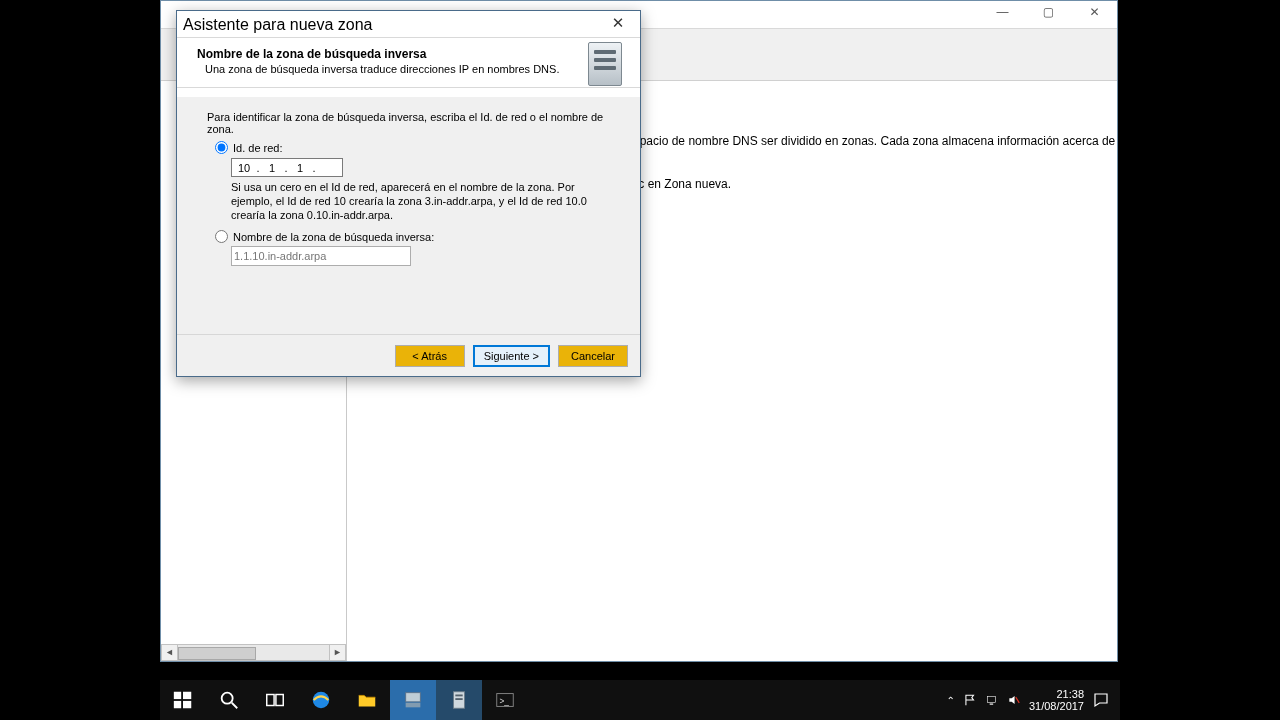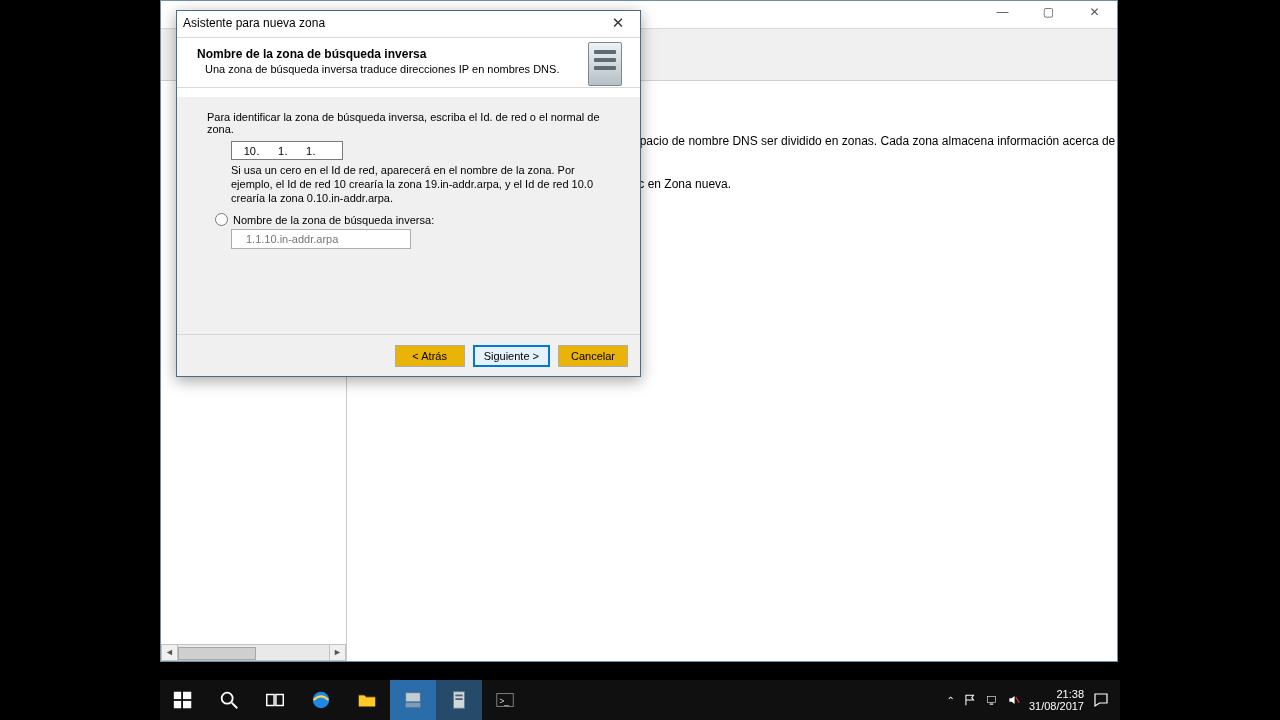"Asistente para nueva zona" .wiz-title { font-size: 12px -> 16px }
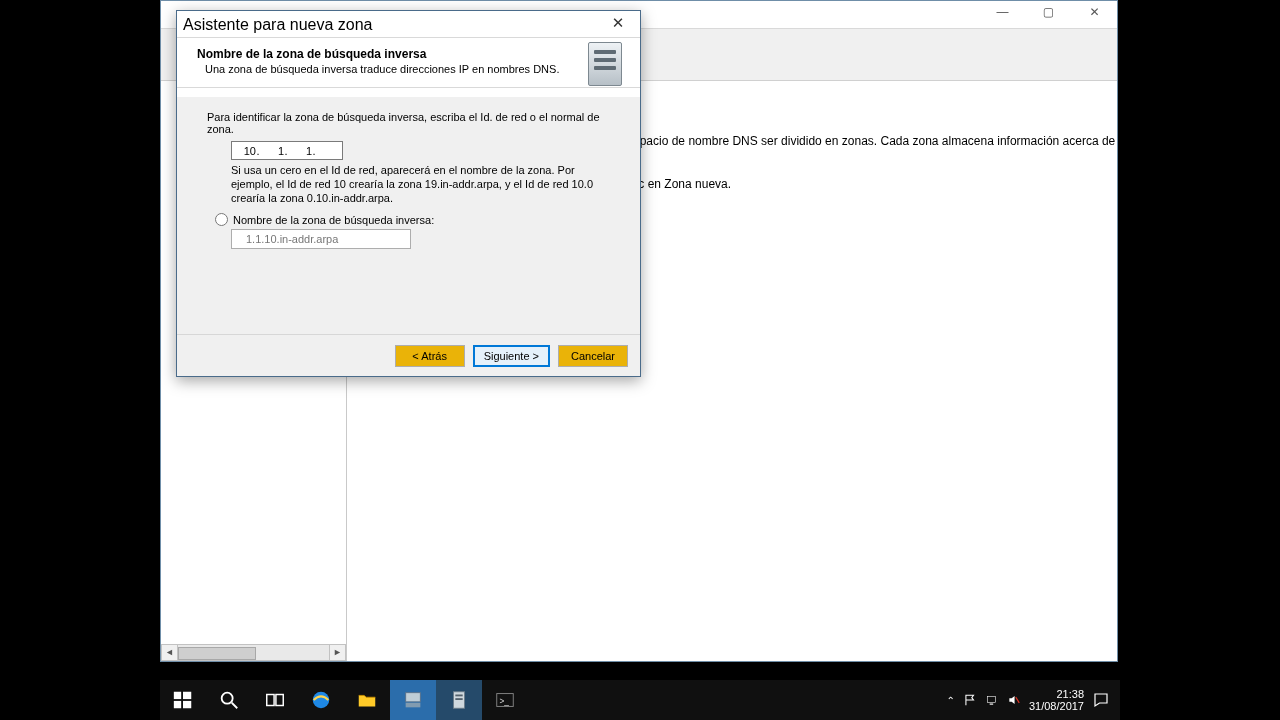"Para identificar la zona de" div.intro { text: normal -> nombre }
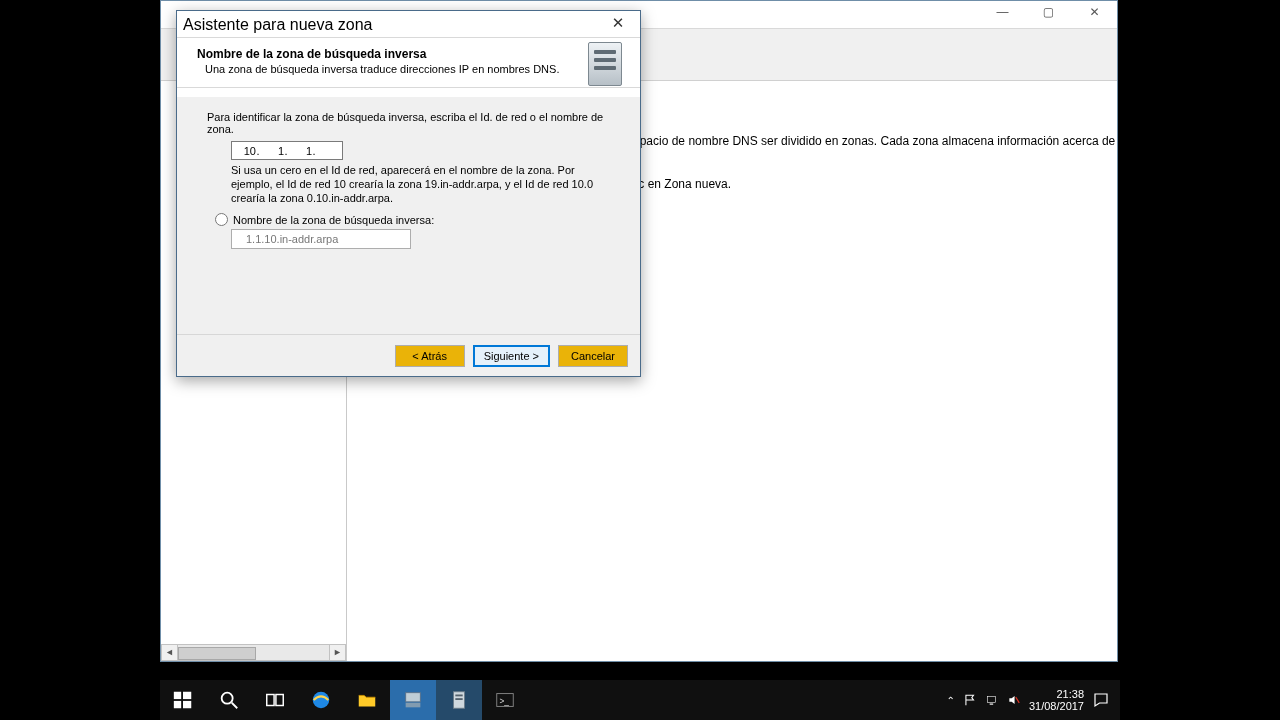"Id. de red:" label.radio-row { html: none -> <label> <input> <span>Id. de red:</span> </label> }
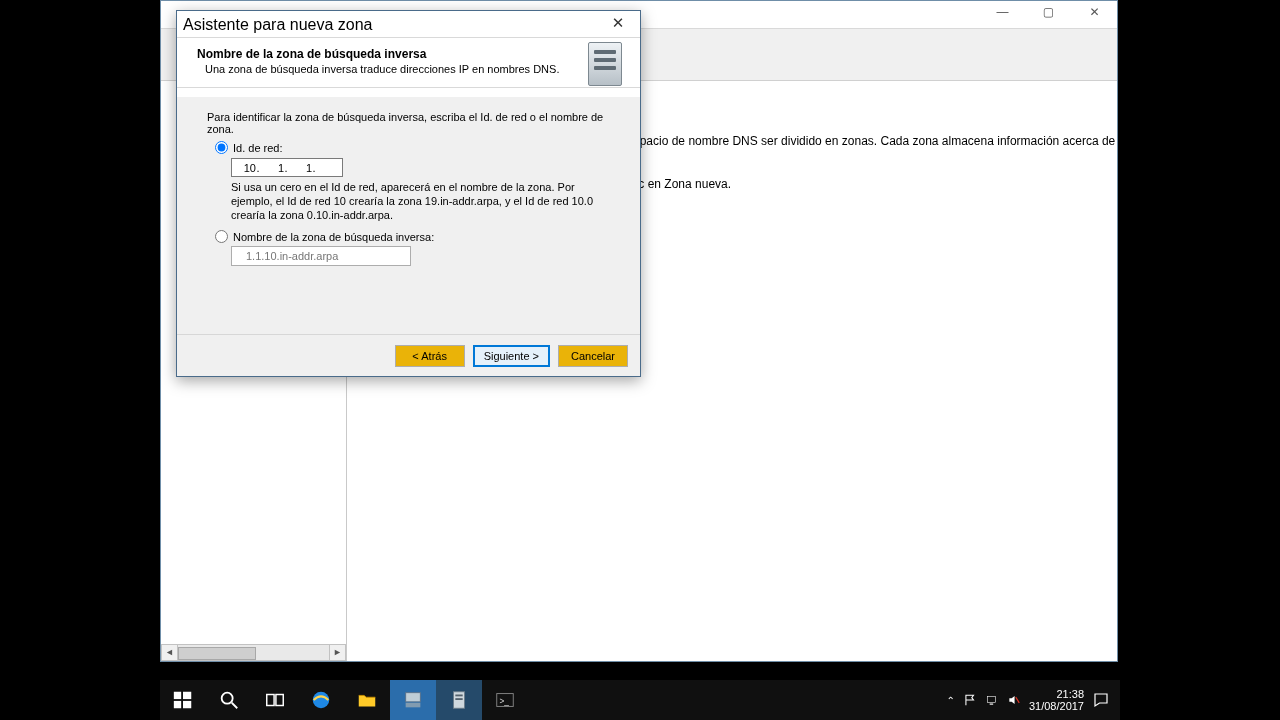"10" .ip-oct { text-align: right -> center }
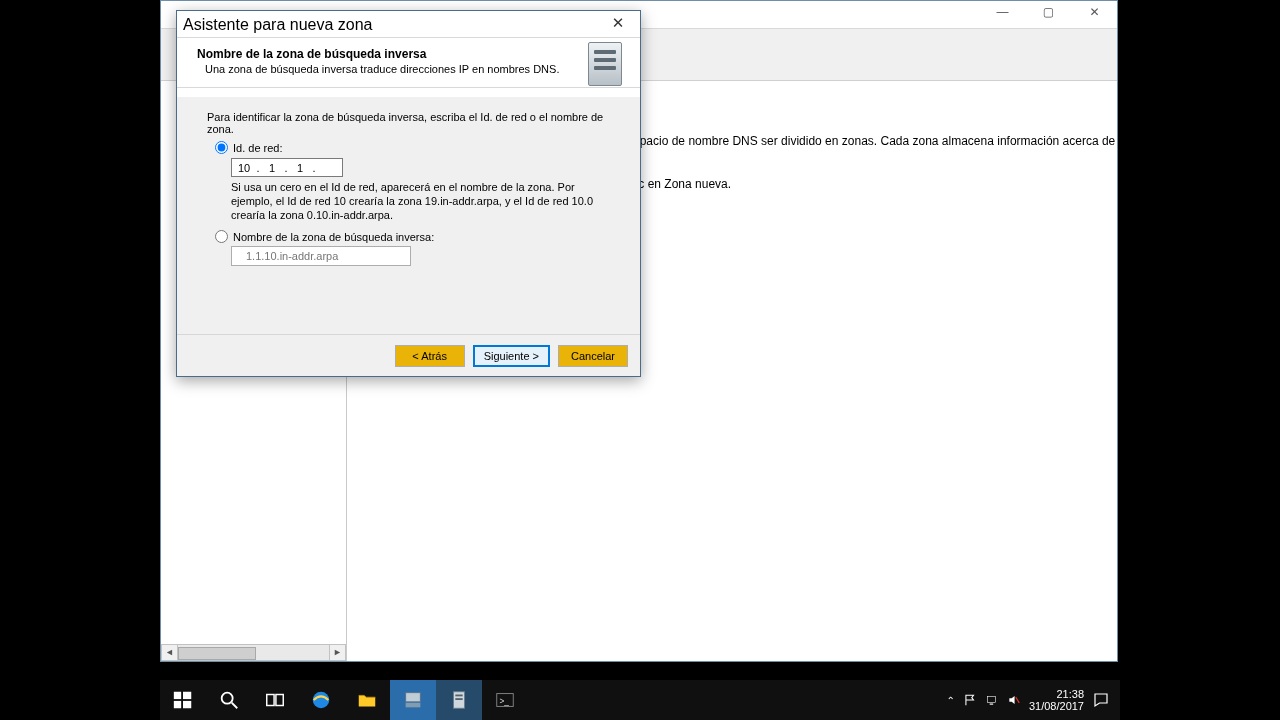"Si usa un cero en" div.hint { text: 19.in-addr.arpa -> 3.in-addr.arpa }
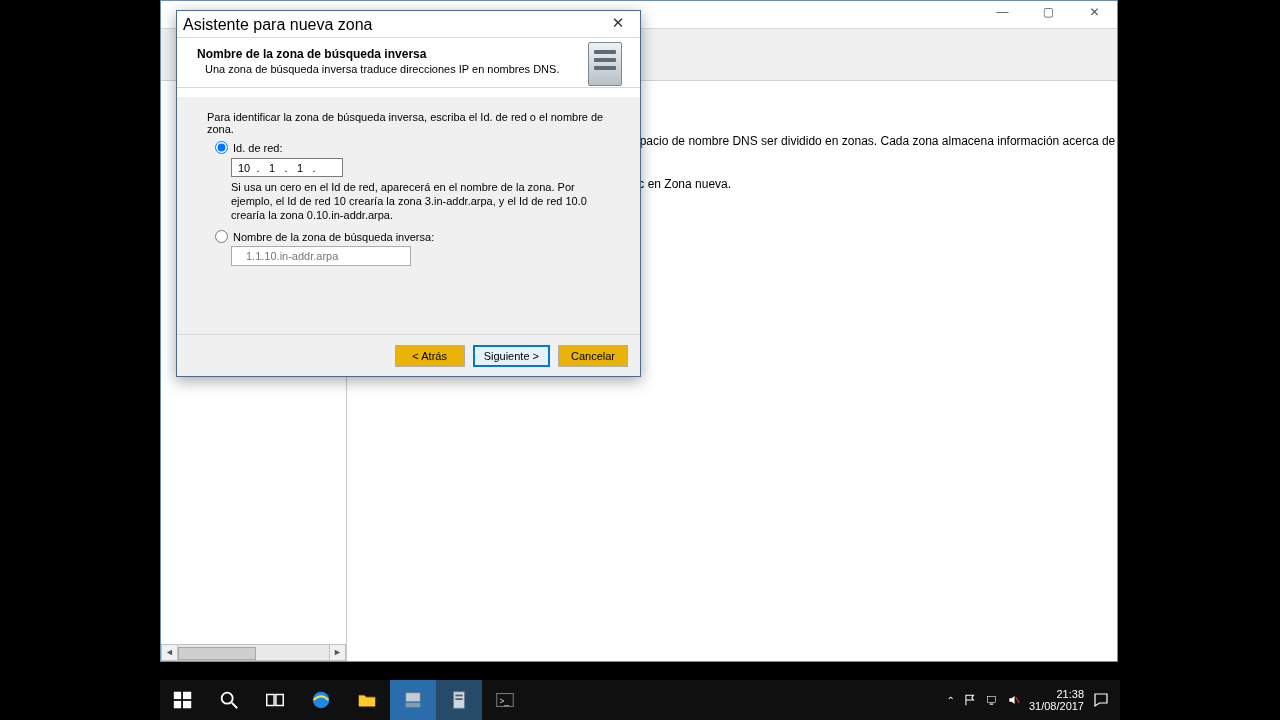"1.1.10.in-addr.arpa" .zone-input { padding: 2px 14px -> 2px 2px }
